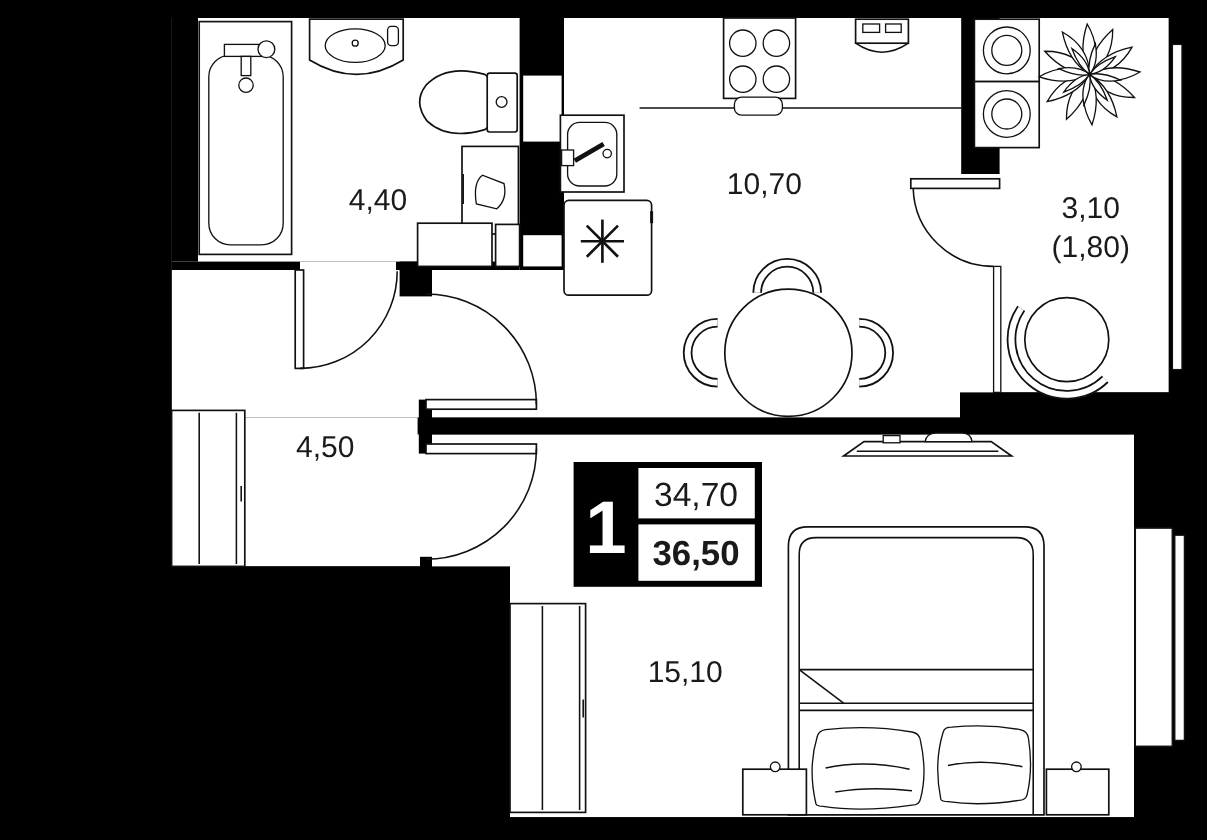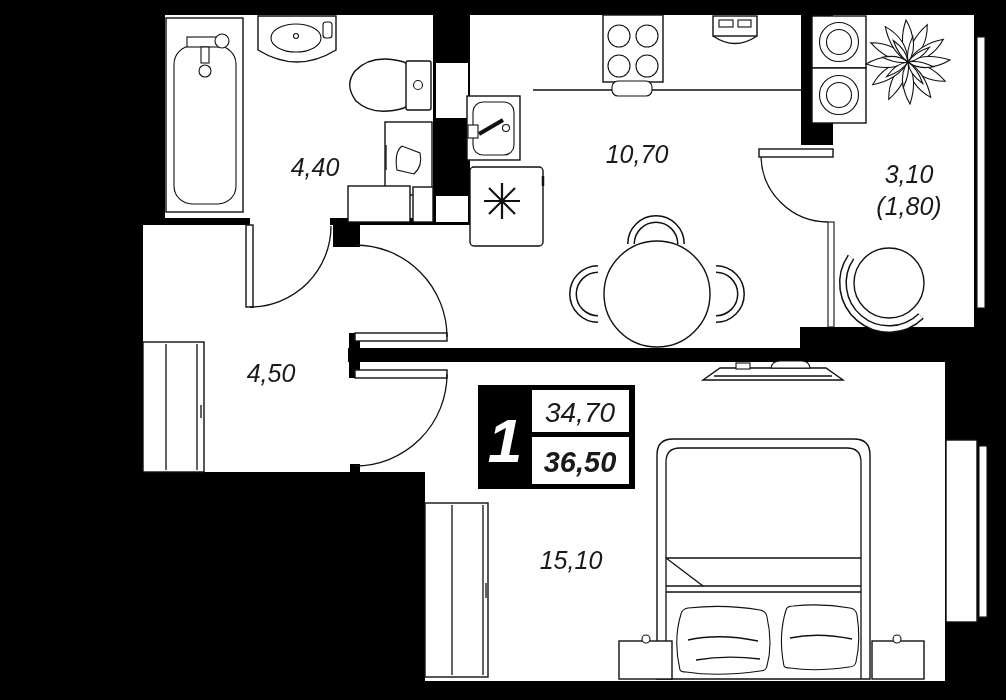"4,40" .stage { font-style: italic -> none }
